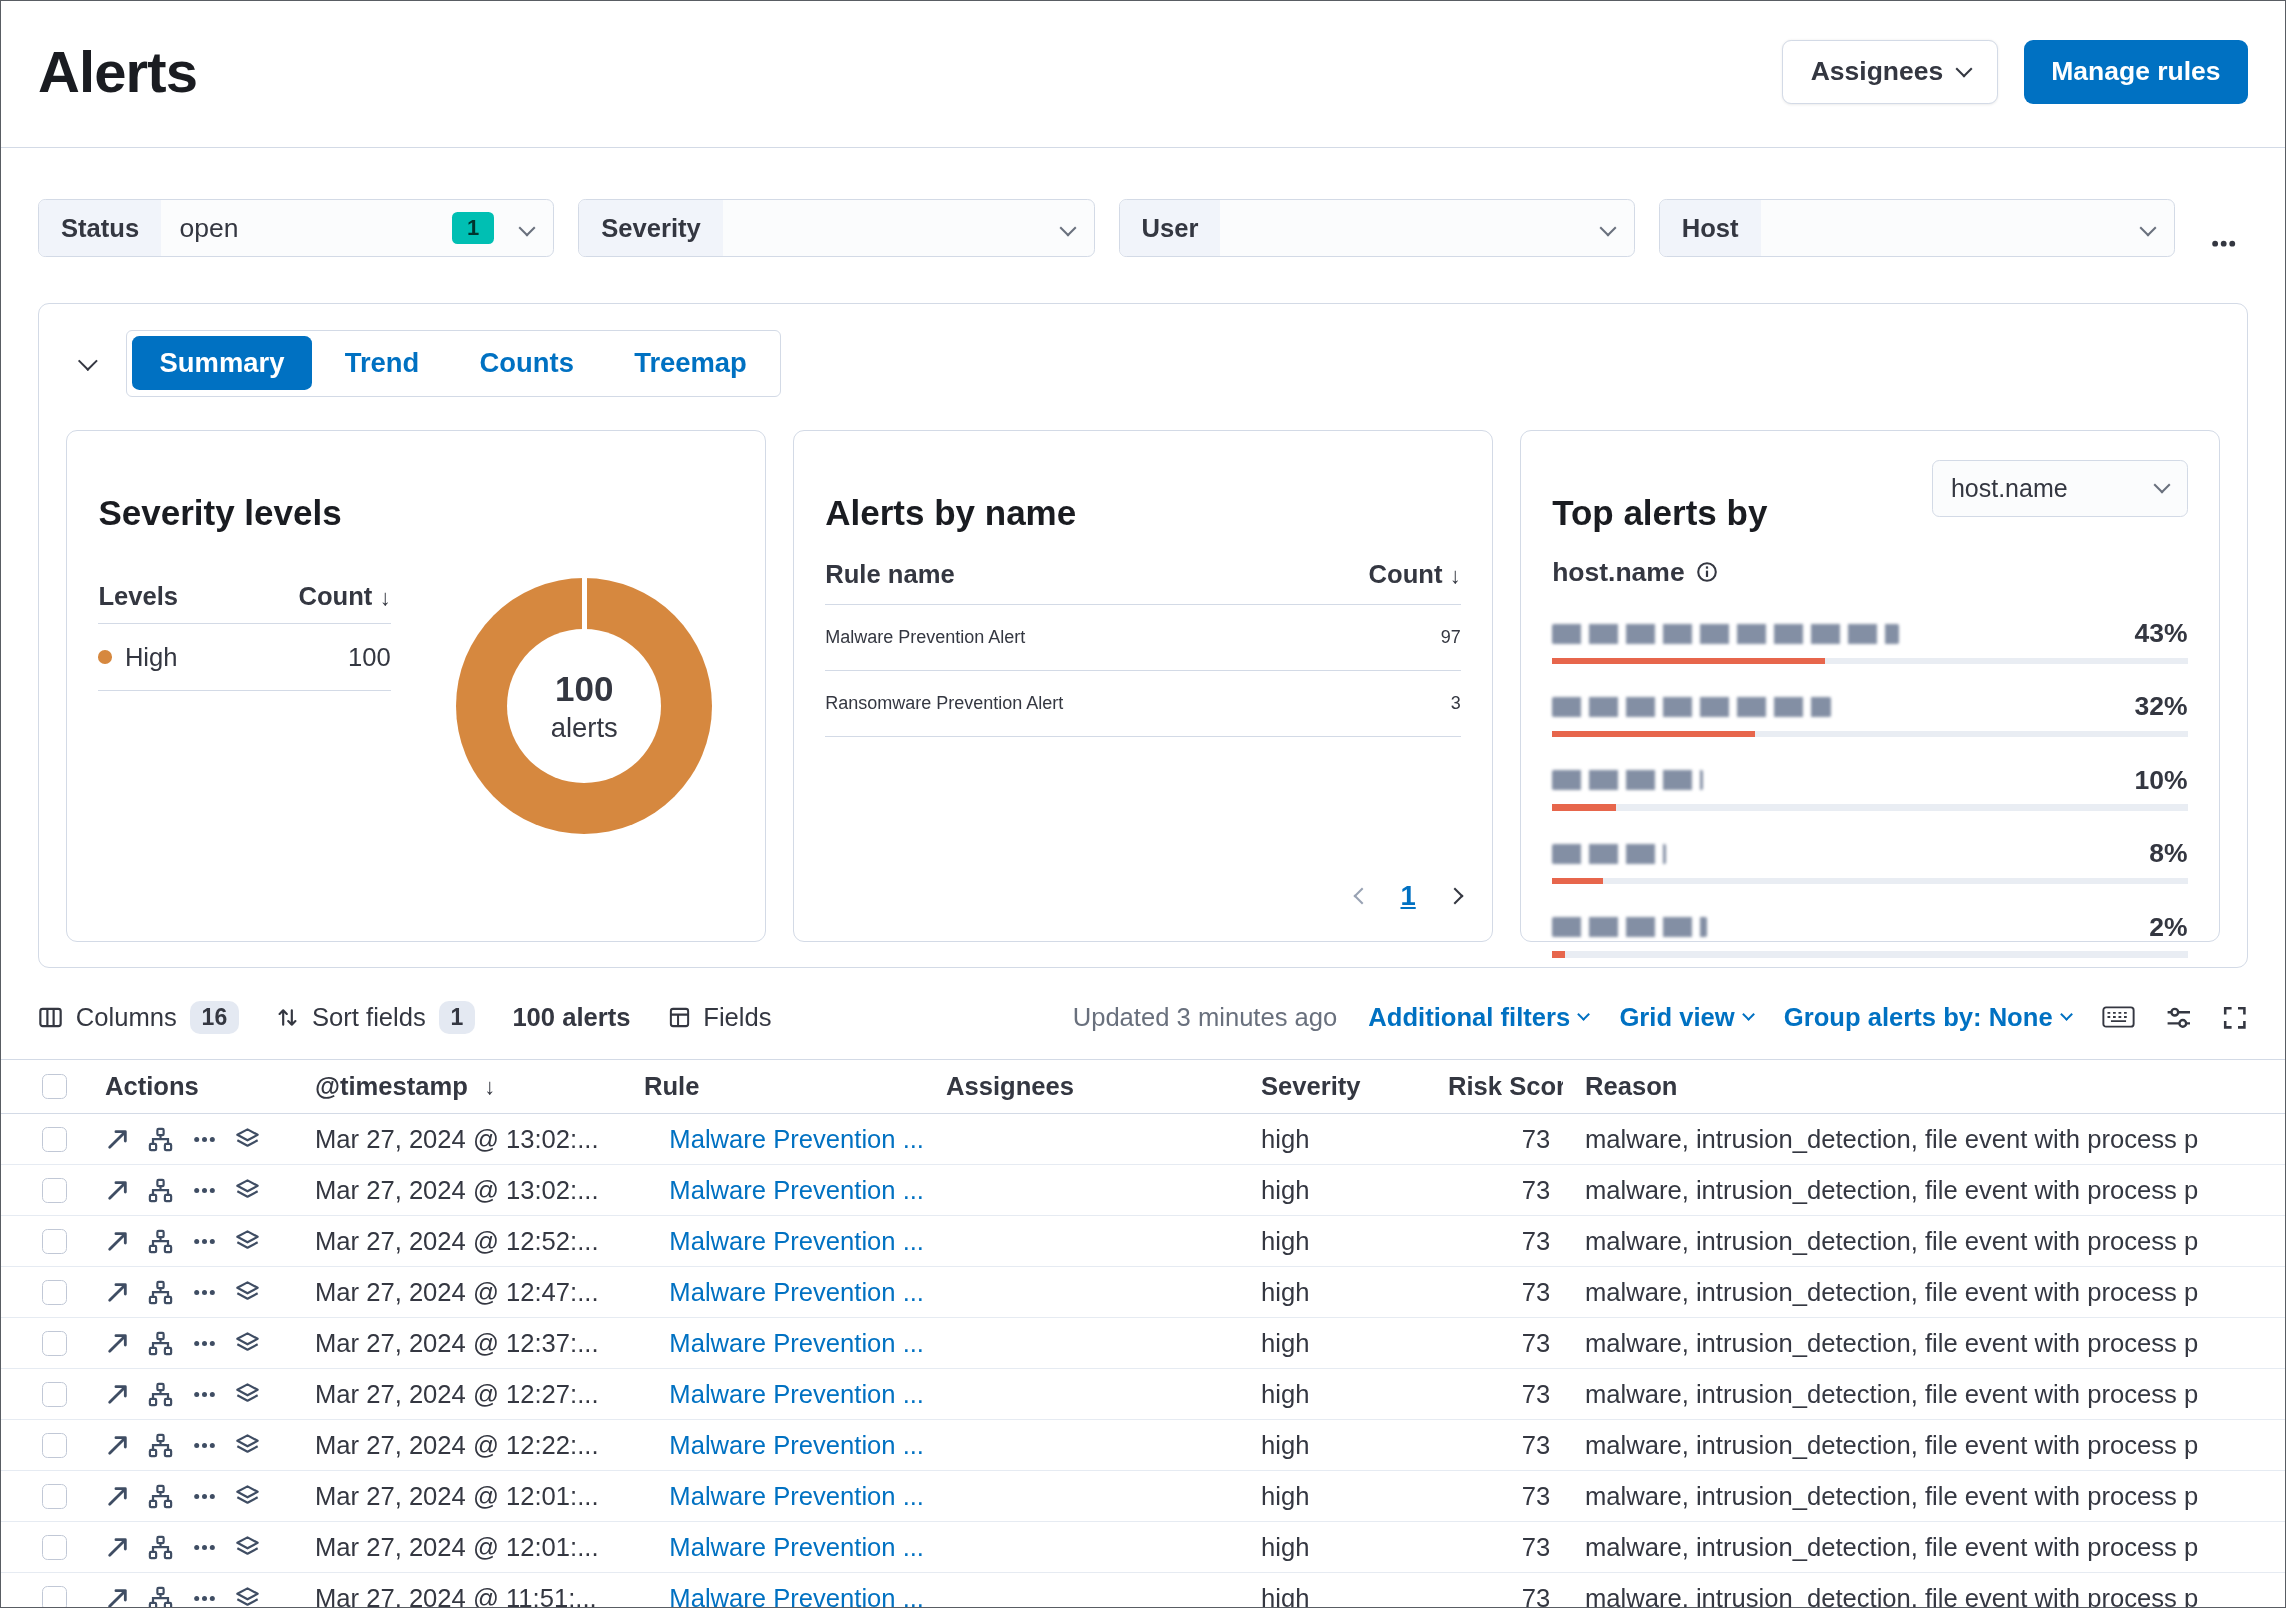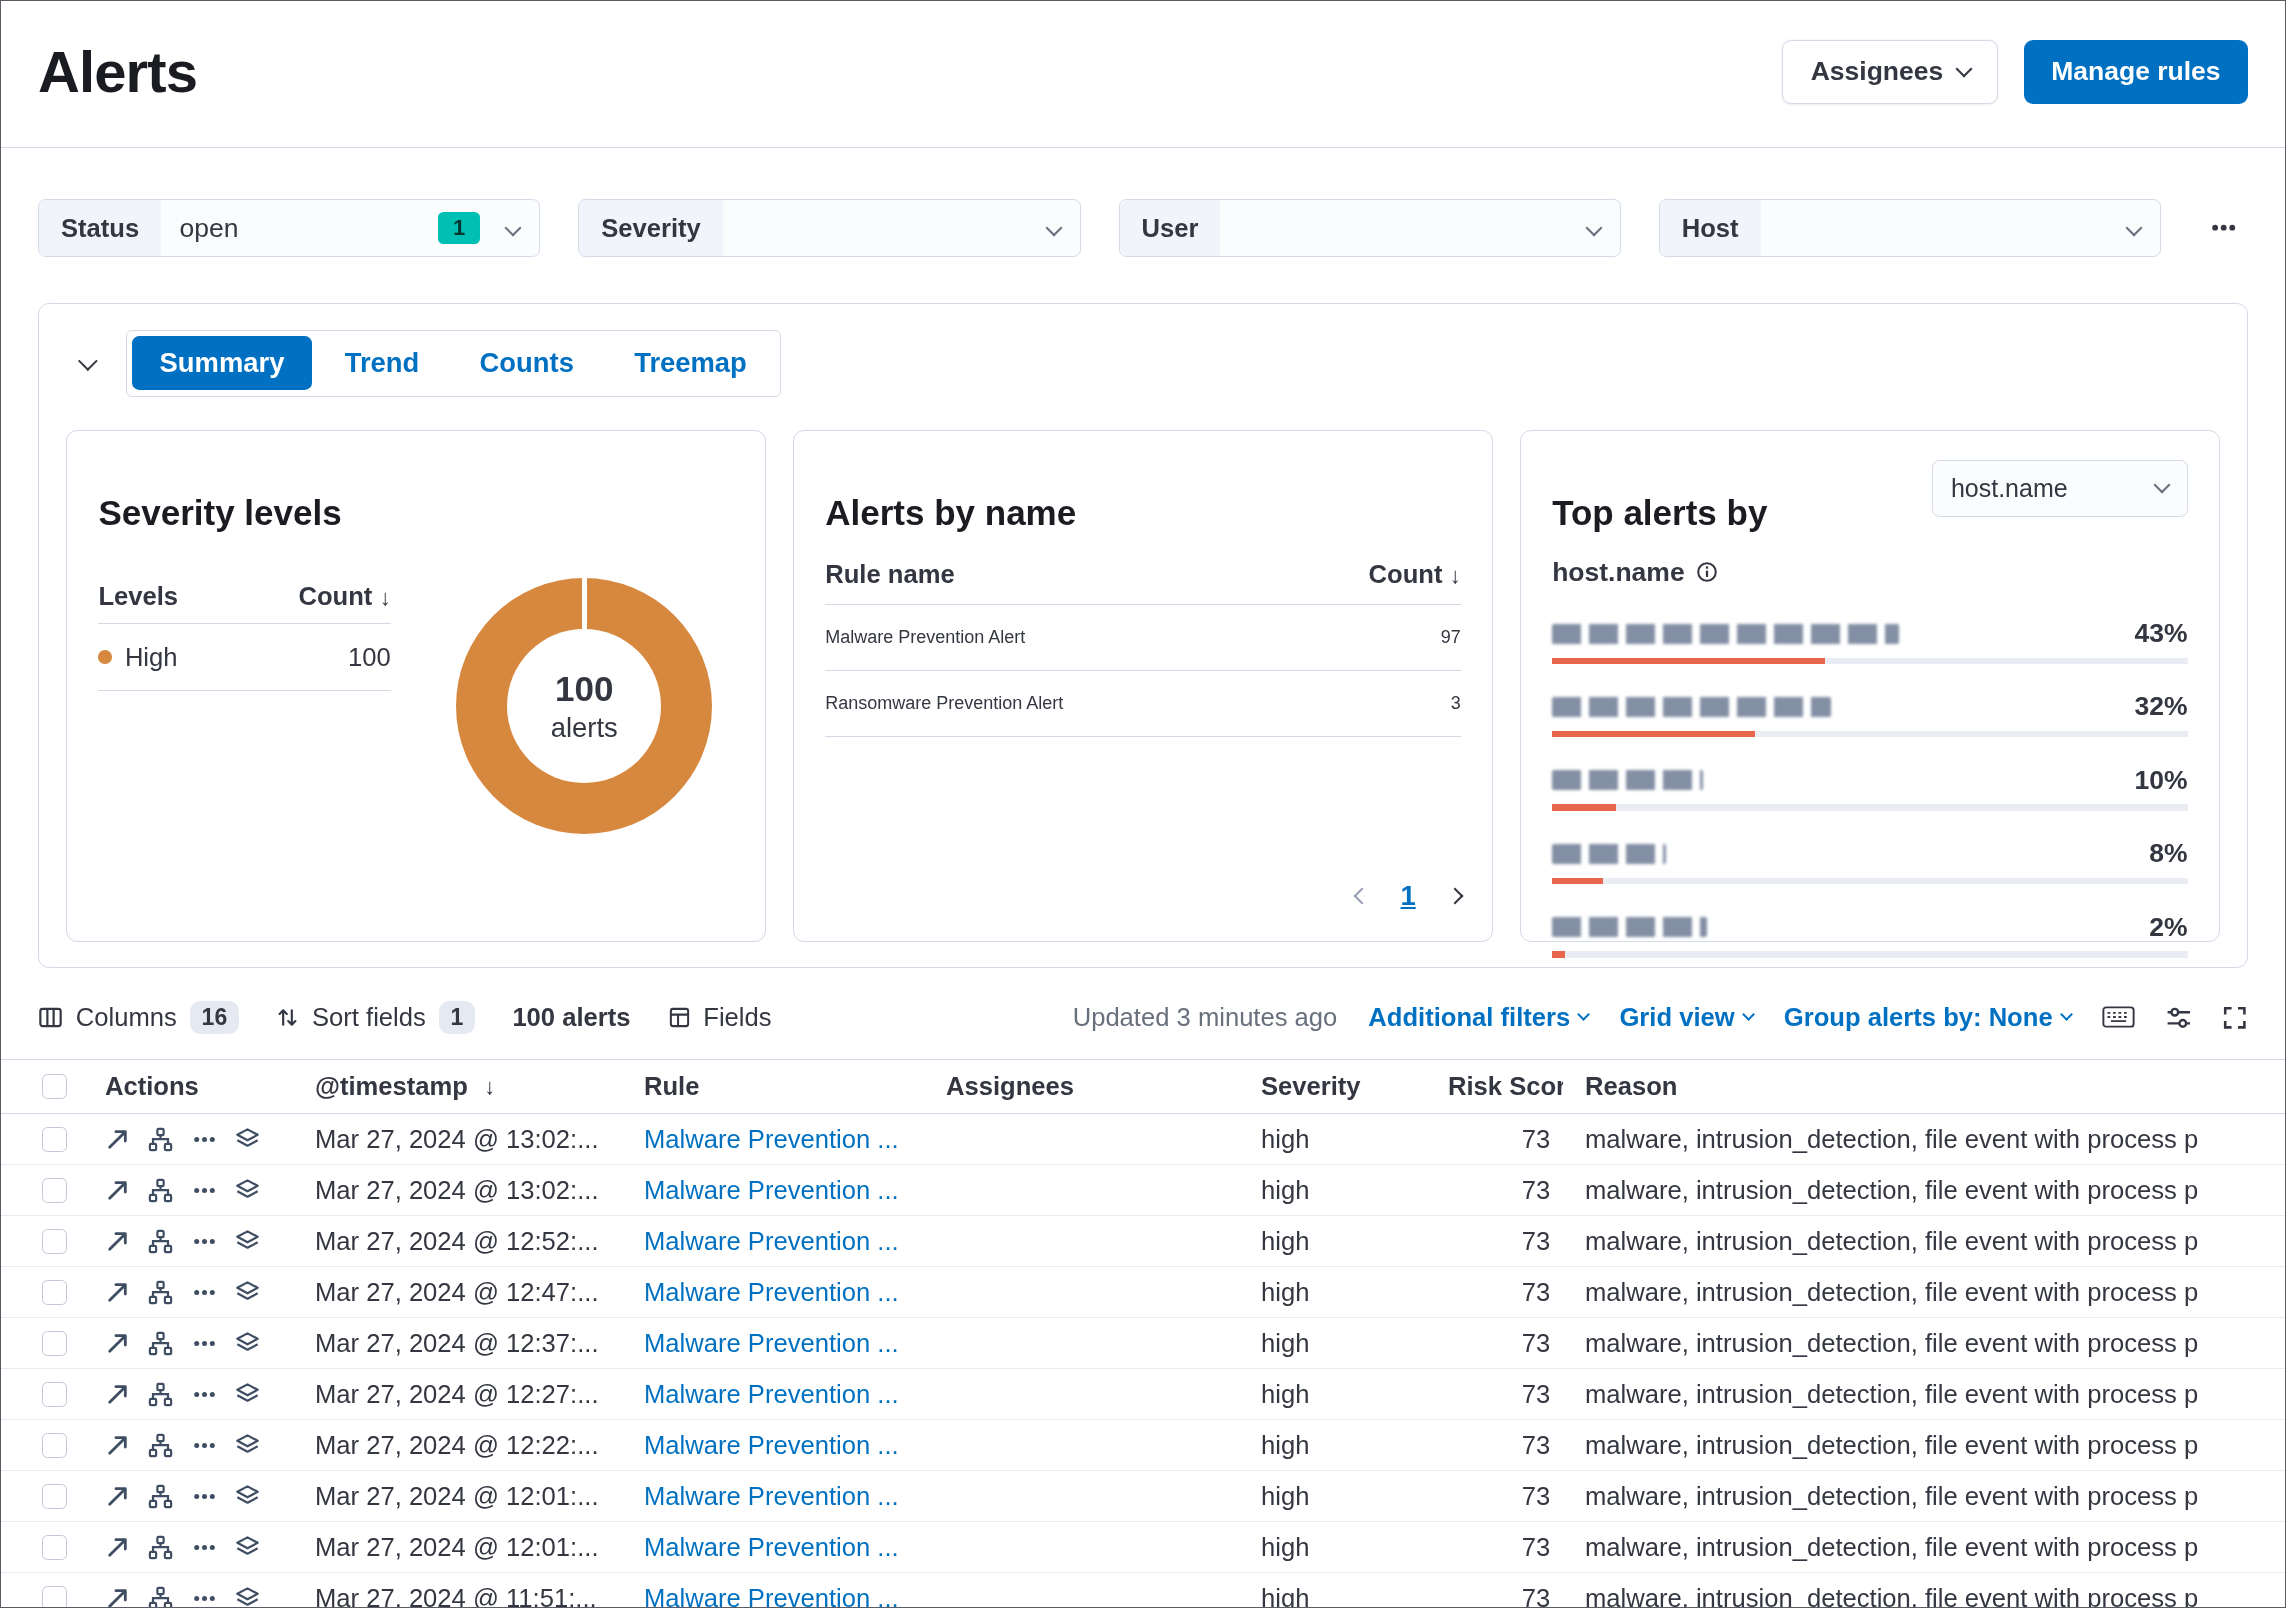"Status" .filters-row { align-items: center -> flex-end; gap: 38px -> 24px }
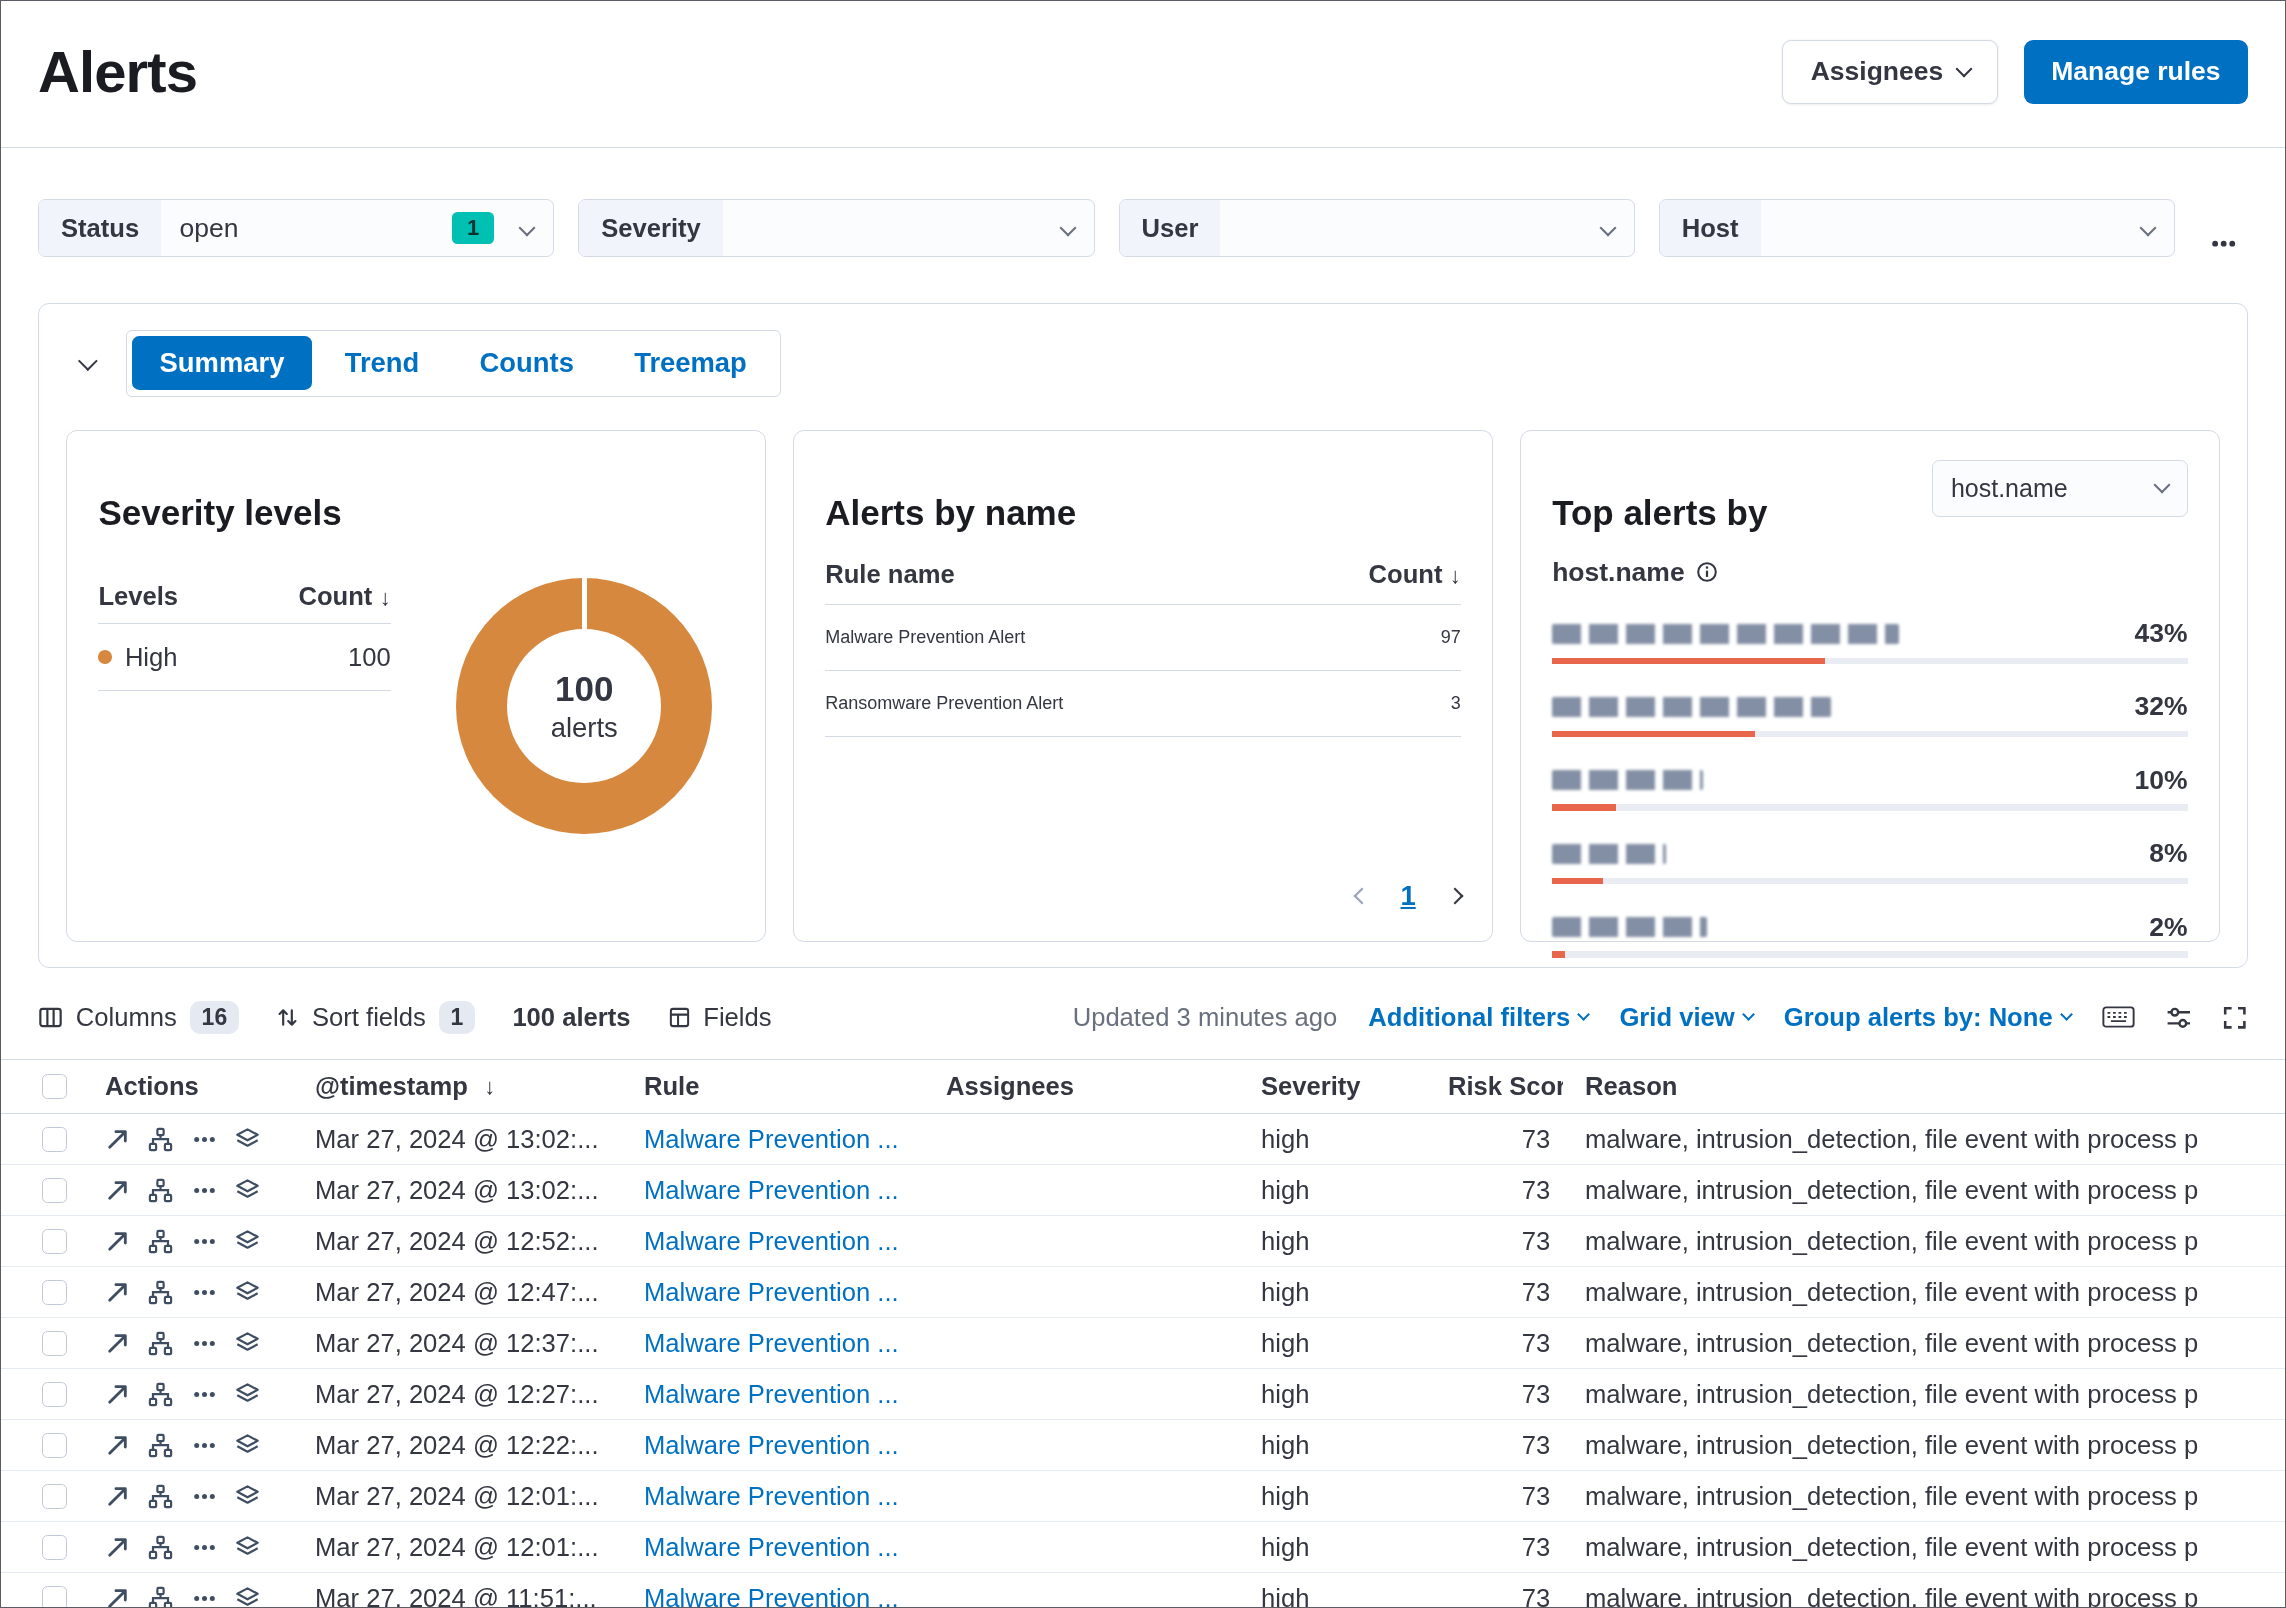"Malware Prevention ..." .td-rule { text-align: none -> right }
